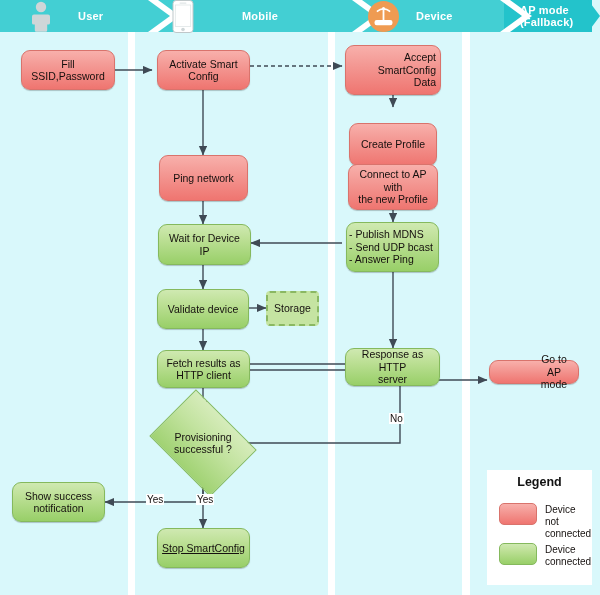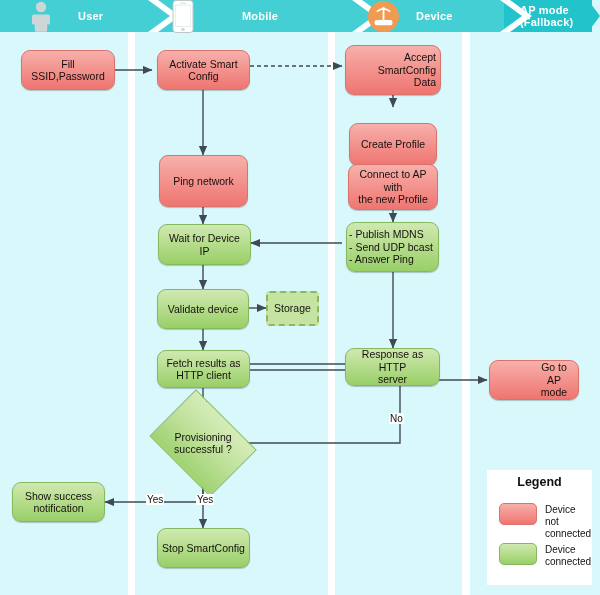"Ping network" div.node { height: 52px -> 46px }
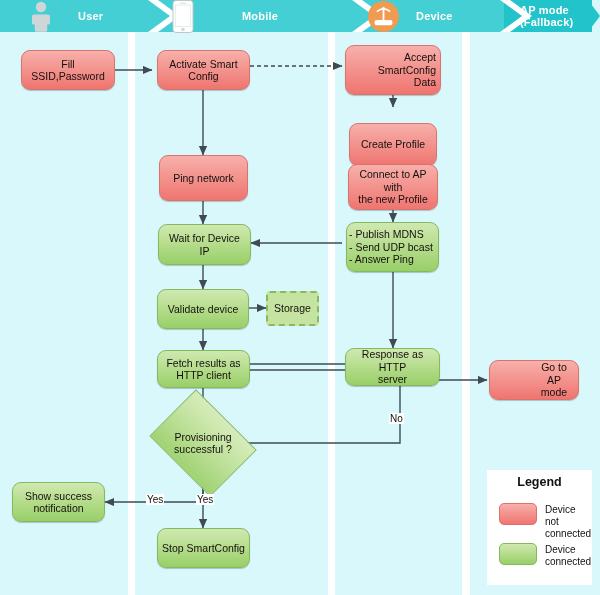"Go to AP mode" div.node { height: 40px -> 24px }
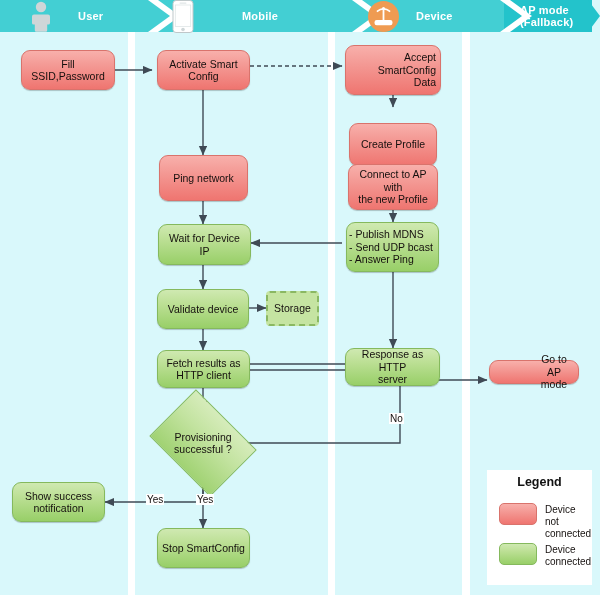"Stop SmartConfig" div.node { text-decoration: none -> underline }
